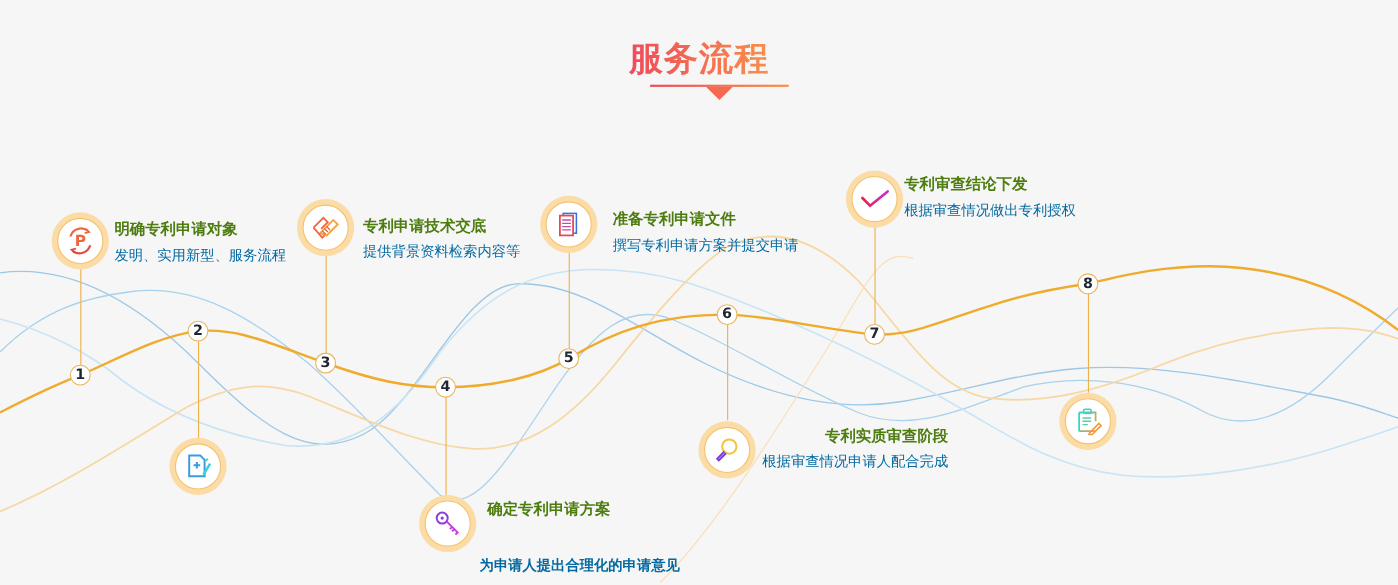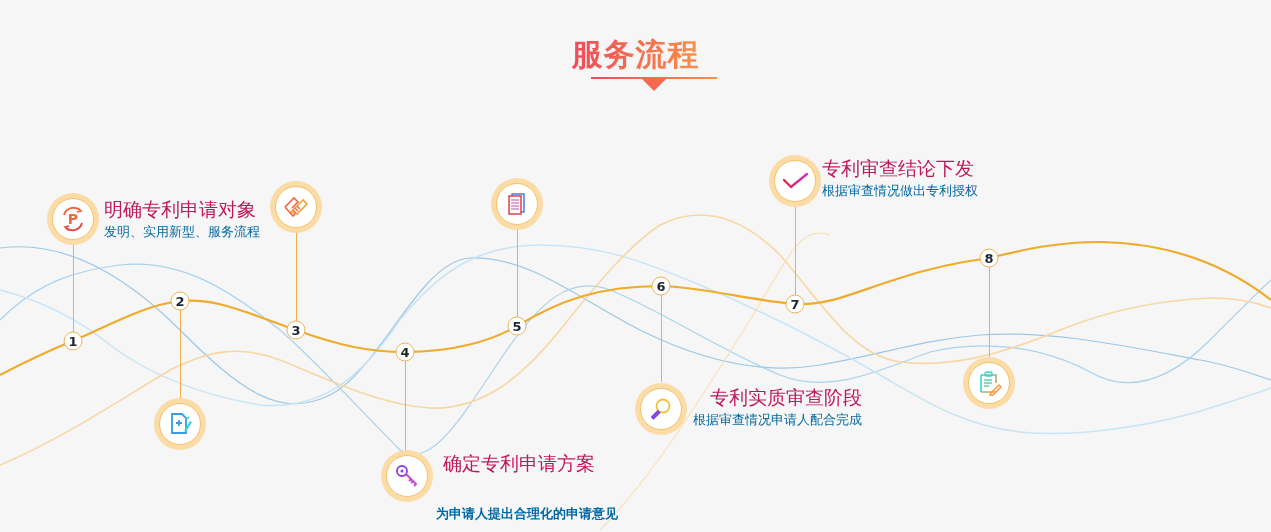"专利审查结论下发" .label .h { color: #be185d -> #4d7c0f; font-size: 19px -> 14px; font-weight: normal -> bold }
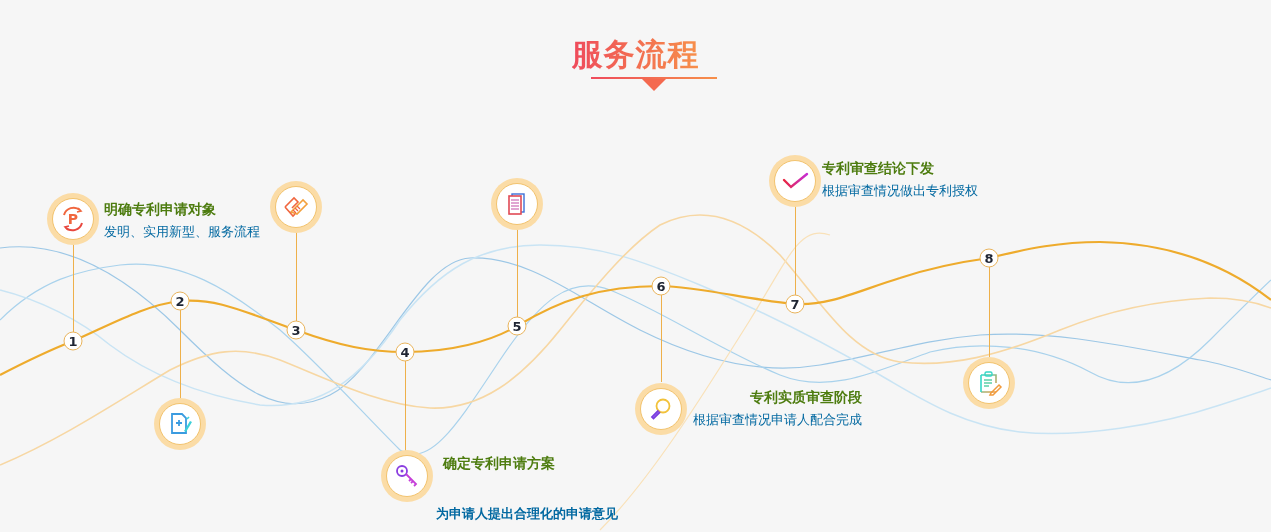"专利申请技术交底" div.label { html: none -> <div> <div>专利申请技术交底</div> <div>提供背景资料检索内容等</div> </div> }
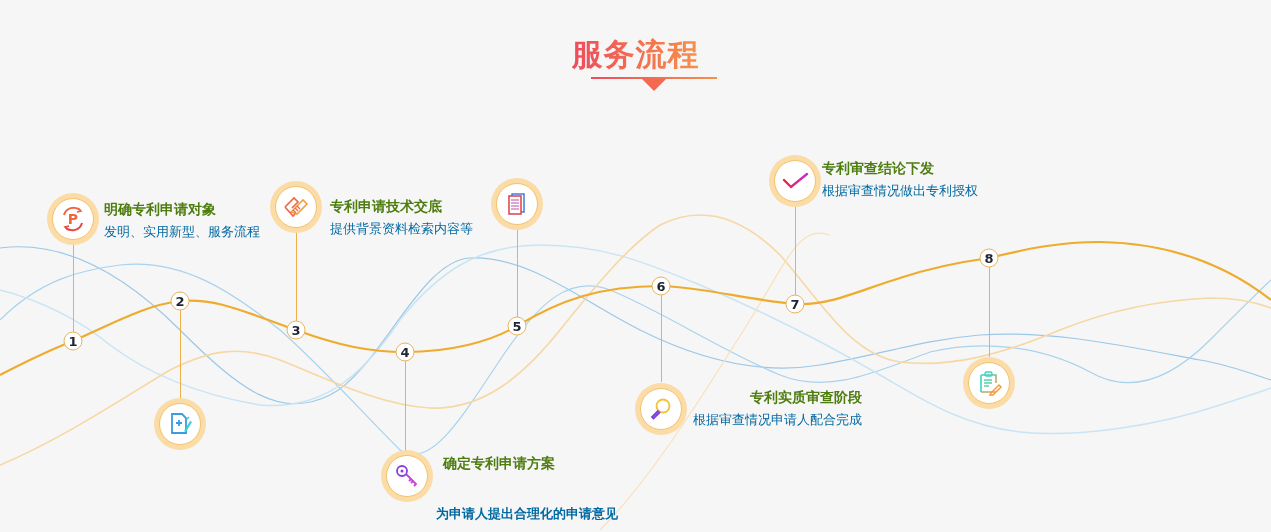"准备专利申请文件" div.label { html: none -> <div> <div>准备专利申请文件</div> <div>撰写专利申请方案并提交申请</div> </div> }
